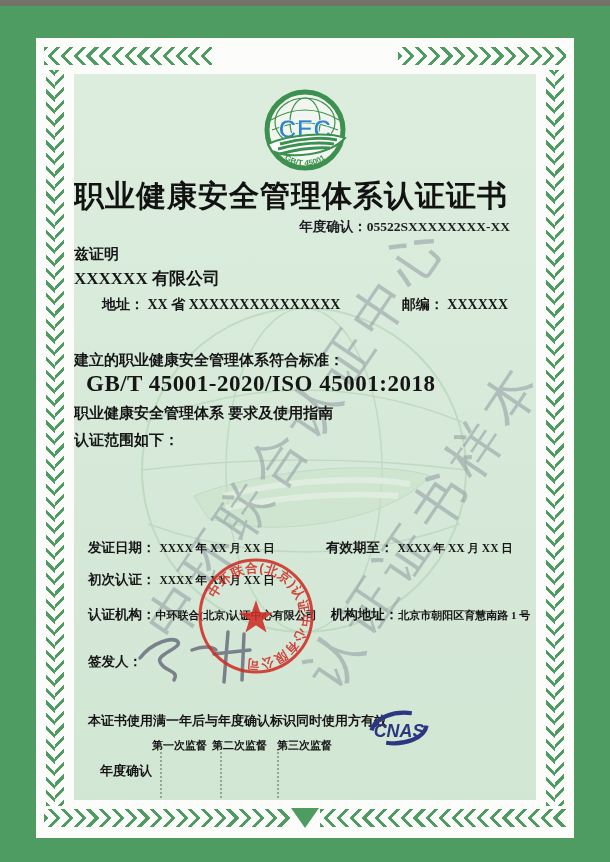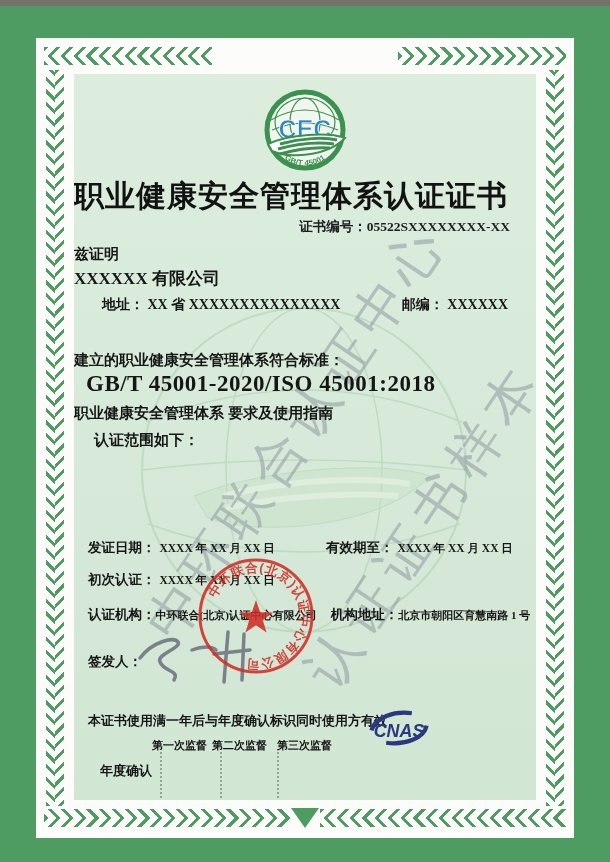"证书编号：" span.sans { text: 证书编号 -> 年度确认 }
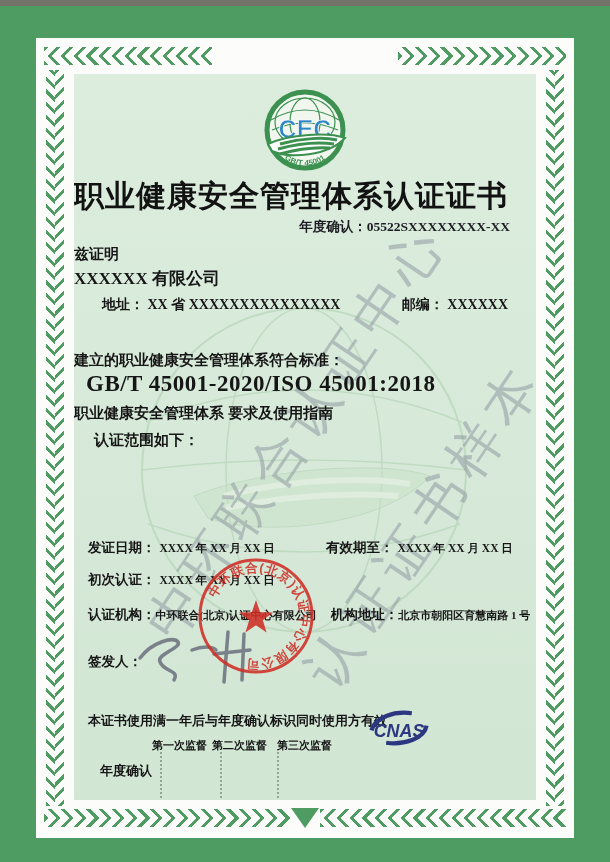"认证范围如下：" .scope-head { padding-left: 20px -> none }
